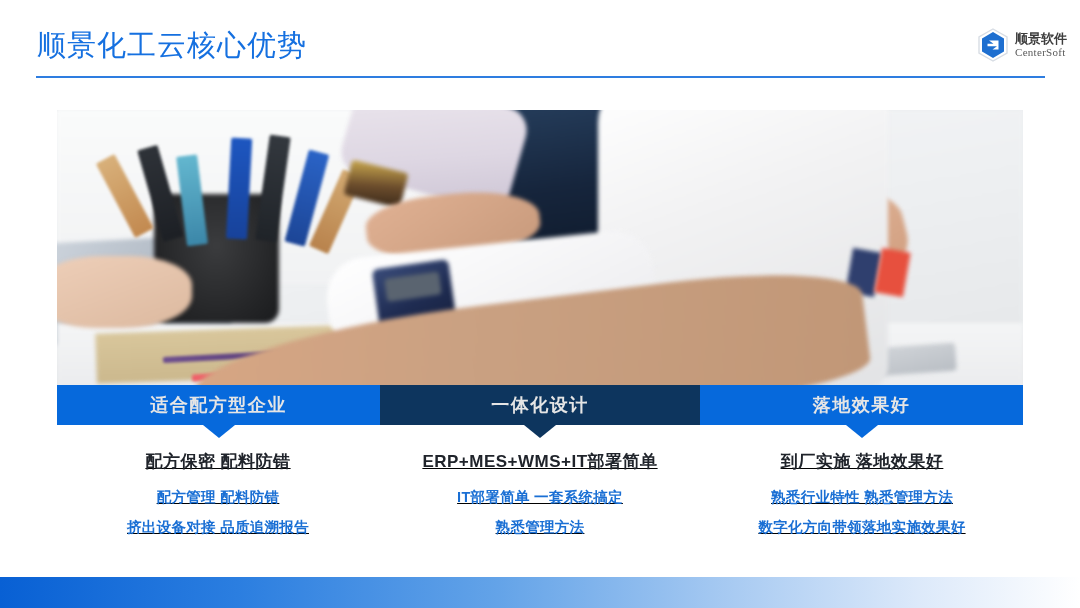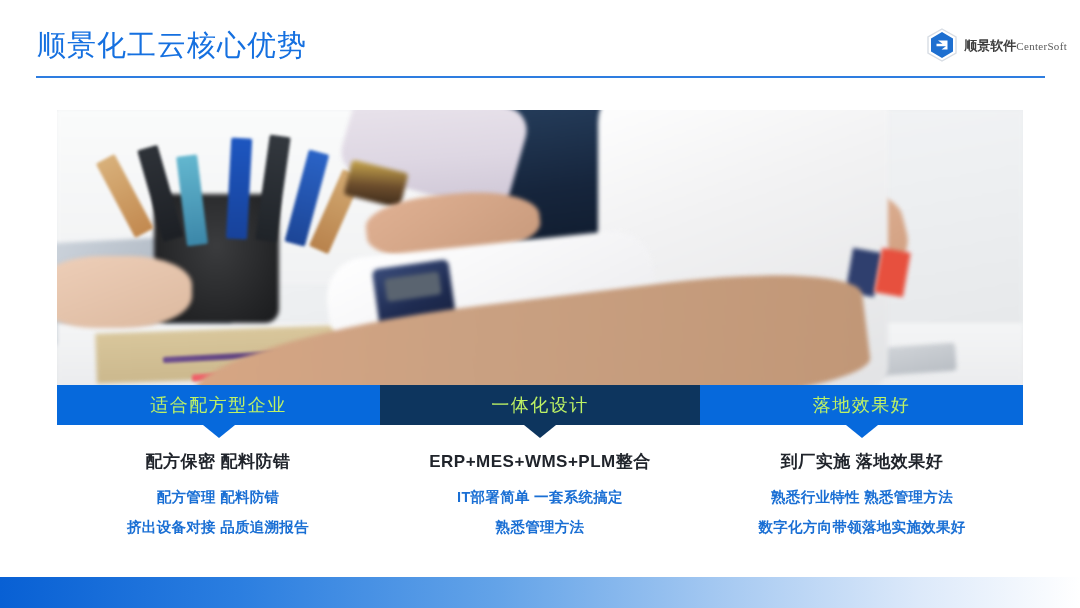"顺景软件" .logo-text { flex-direction: row -> column }
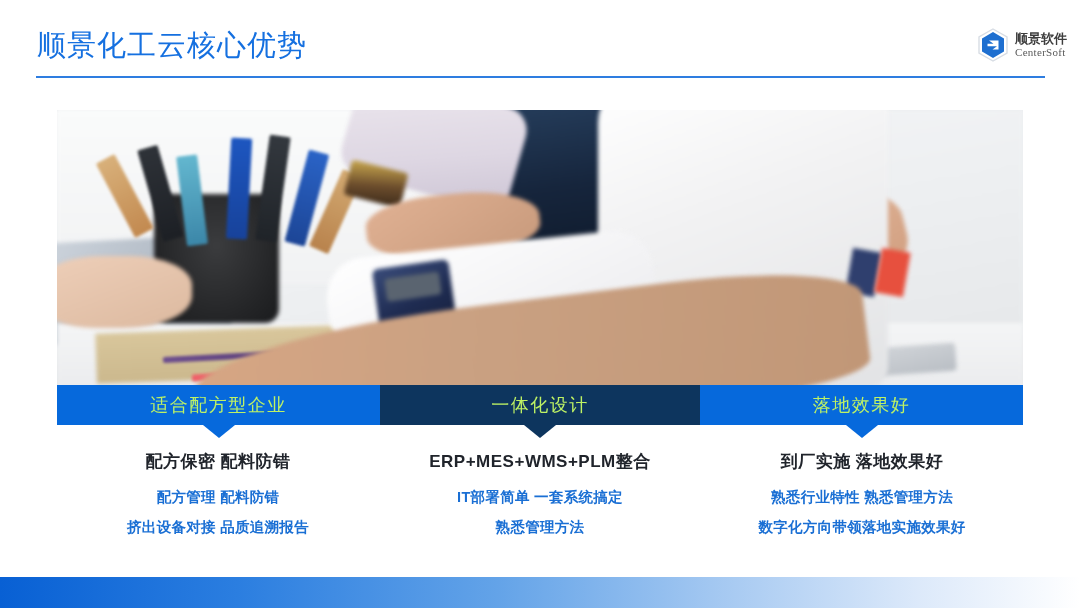"适合配方型企业" .banner { color: #bef264 -> #e5e5e5; font-weight: normal -> bold }
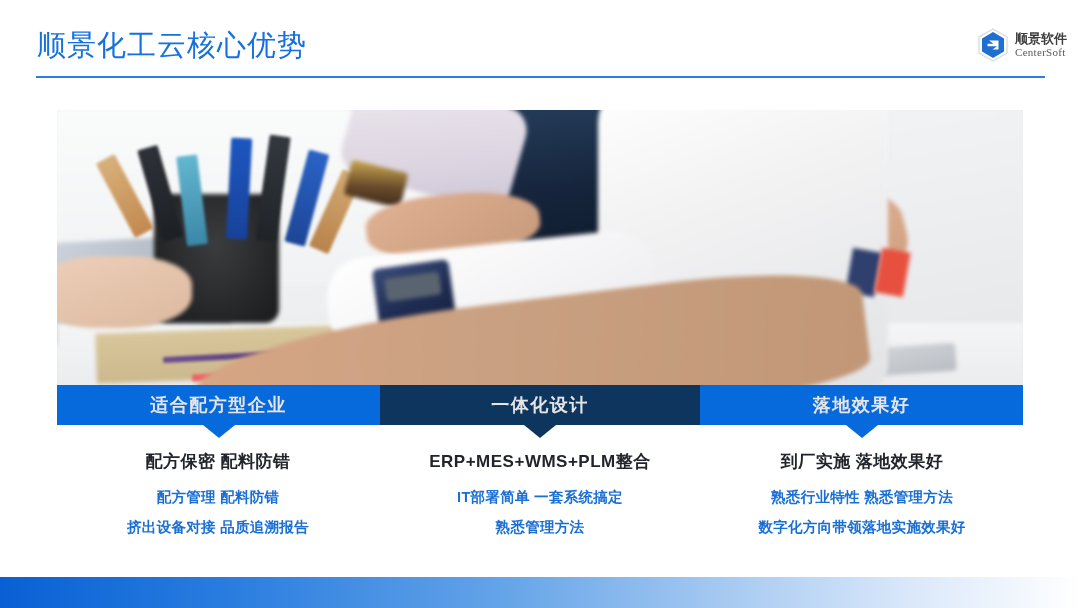"配方保密 配料防错" .col { text-decoration: none -> underline }
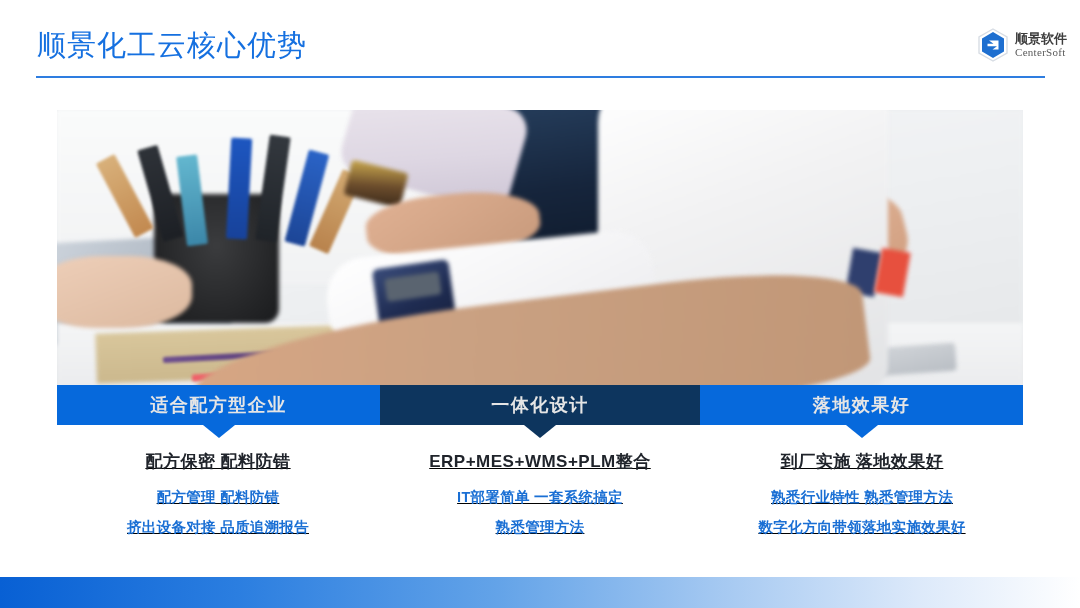"ERP+MES+WMS+PLM整合" div.col-head { text: ERP+MES+WMS+PLM整合 -> ERP+MES+WMS+IT部署简单 }
